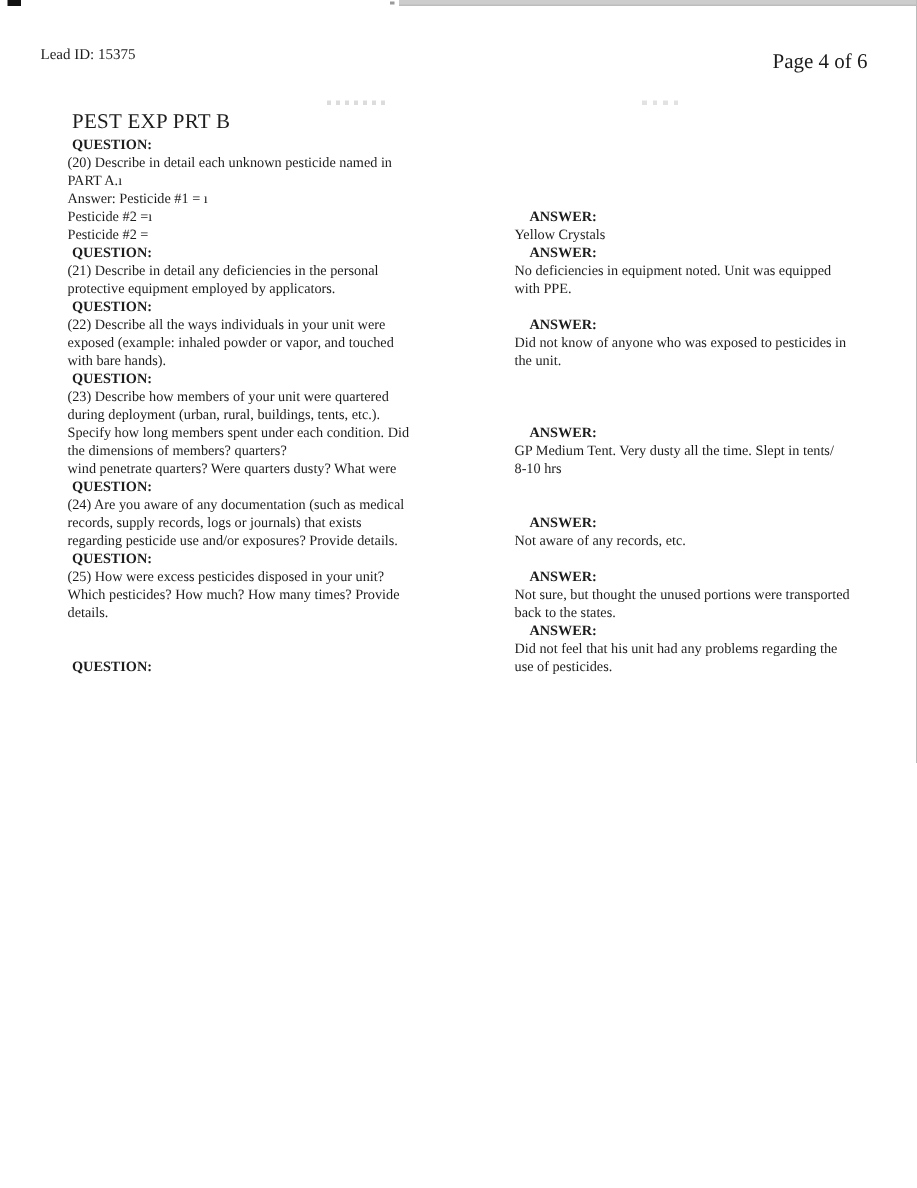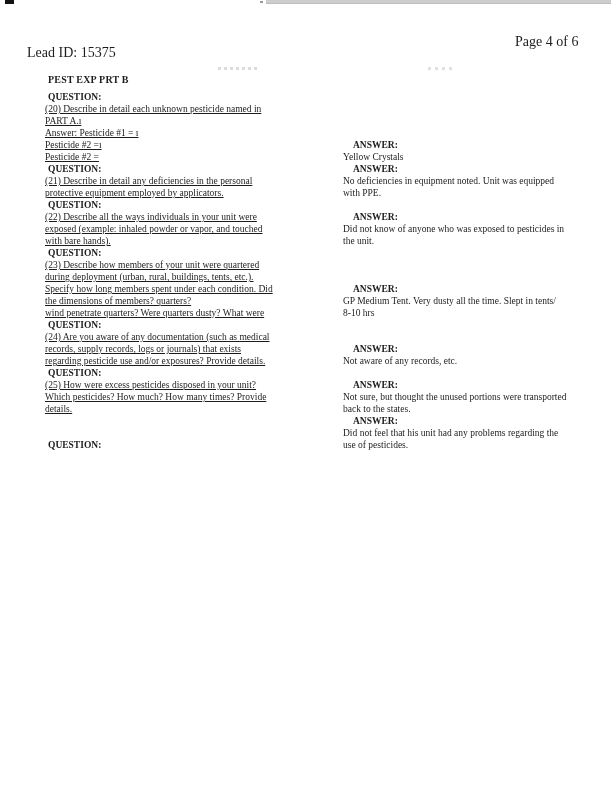"Lead ID: 15375" .lead-id { font-size: 14px -> 10px; top: 45px -> 31px }
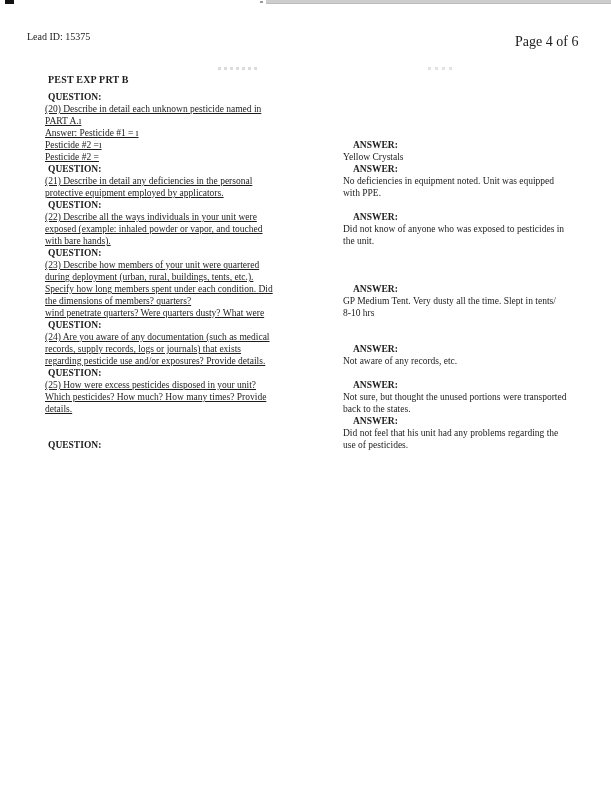"PEST EXP PRT B" .doc-title { font-size: 10px -> 14px; font-weight: bold -> normal }
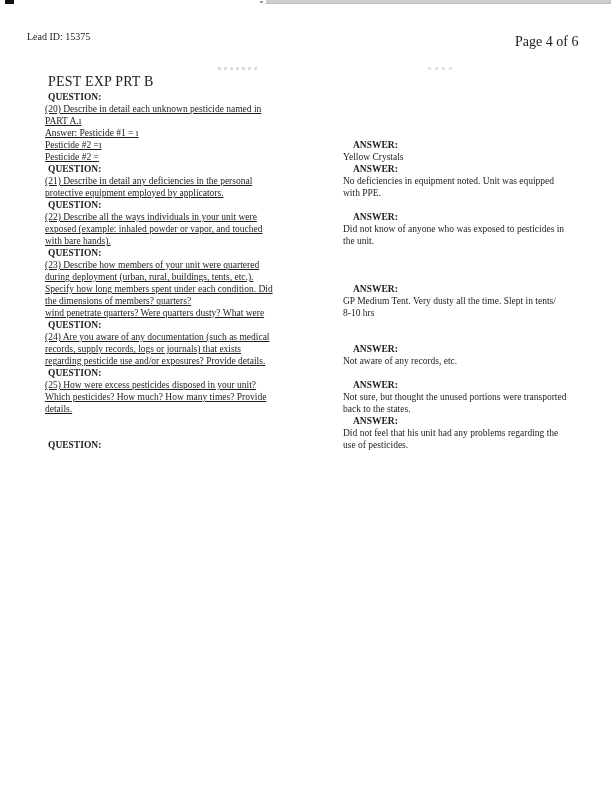"(20) Describe in detail each" .q-lines { text-decoration: underline -> none }
